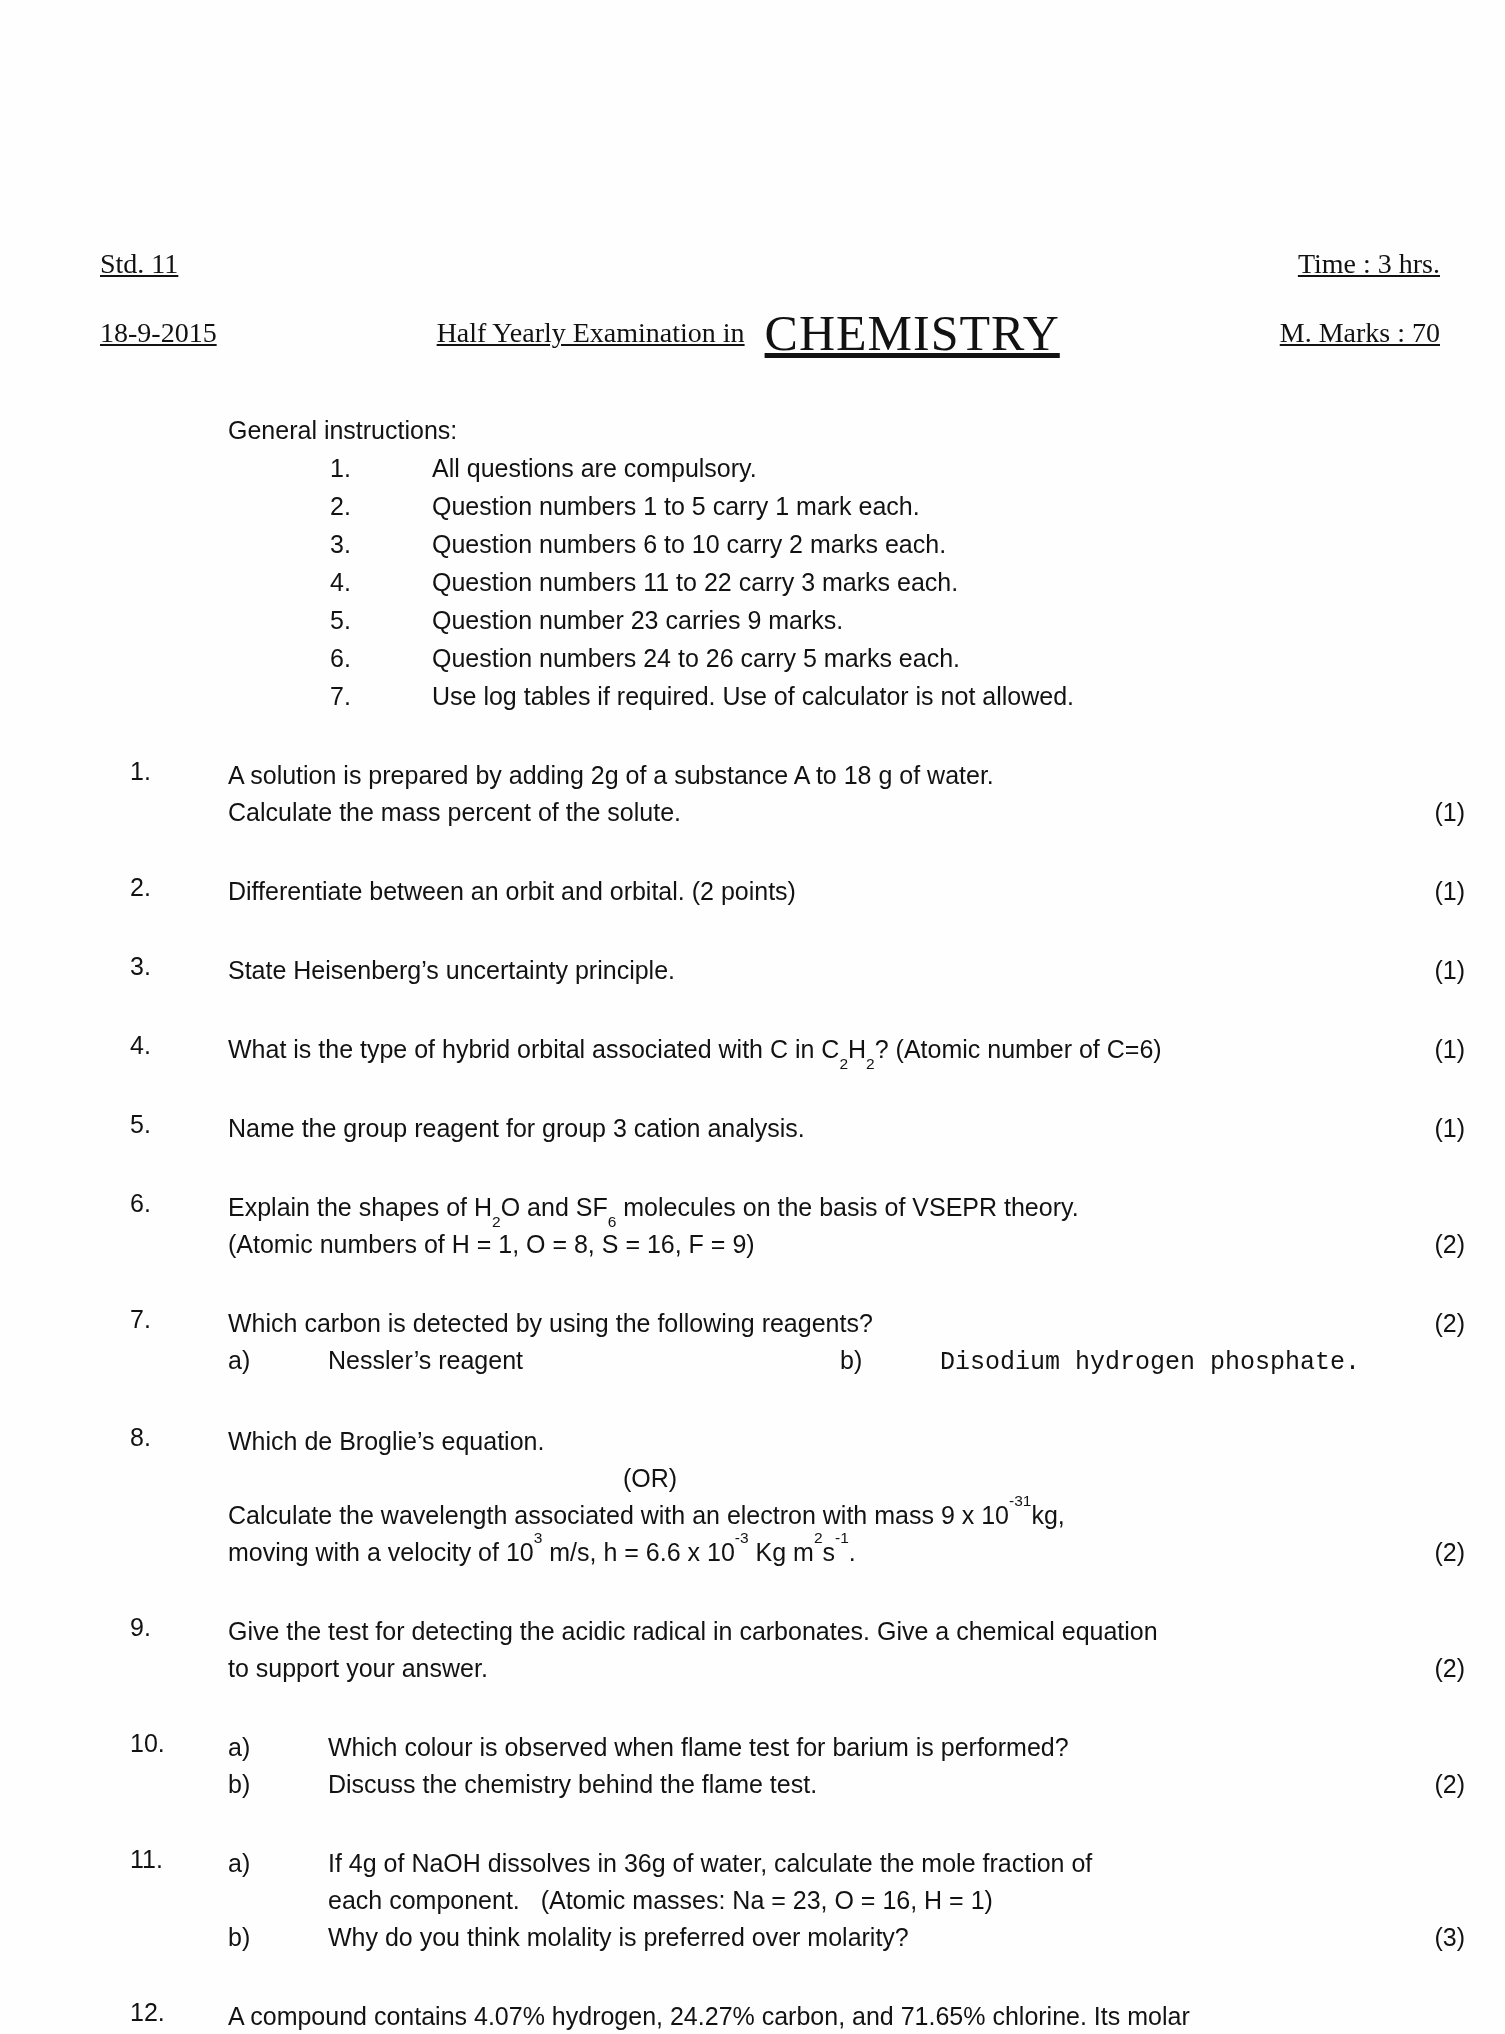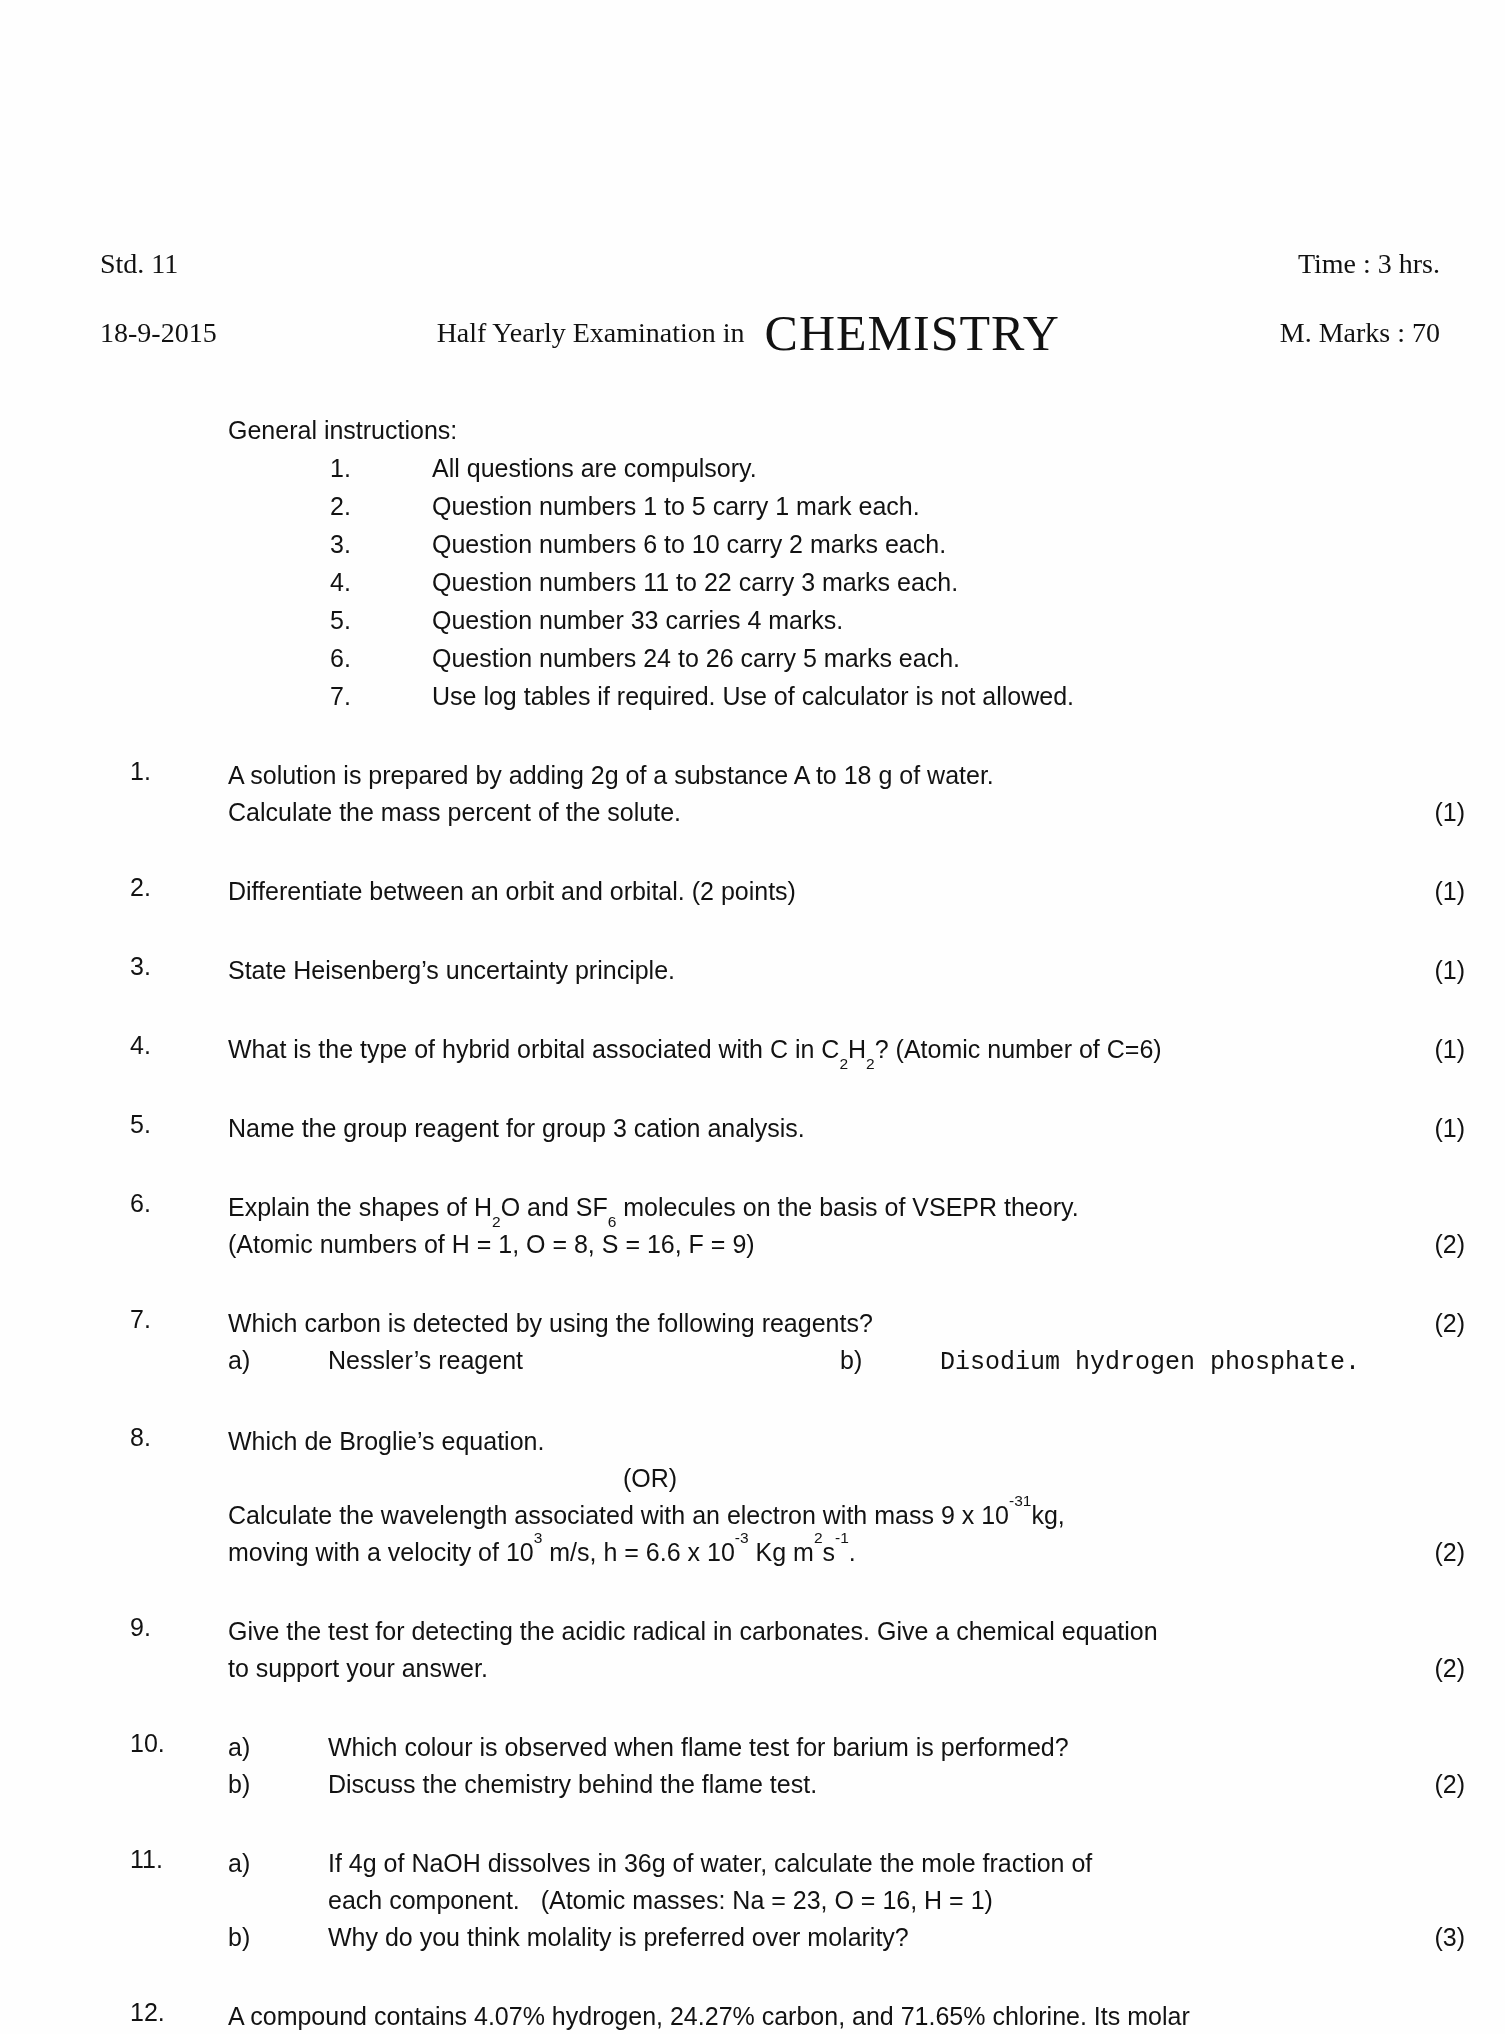"Std. 11" .header-row { text-decoration: none -> underline }
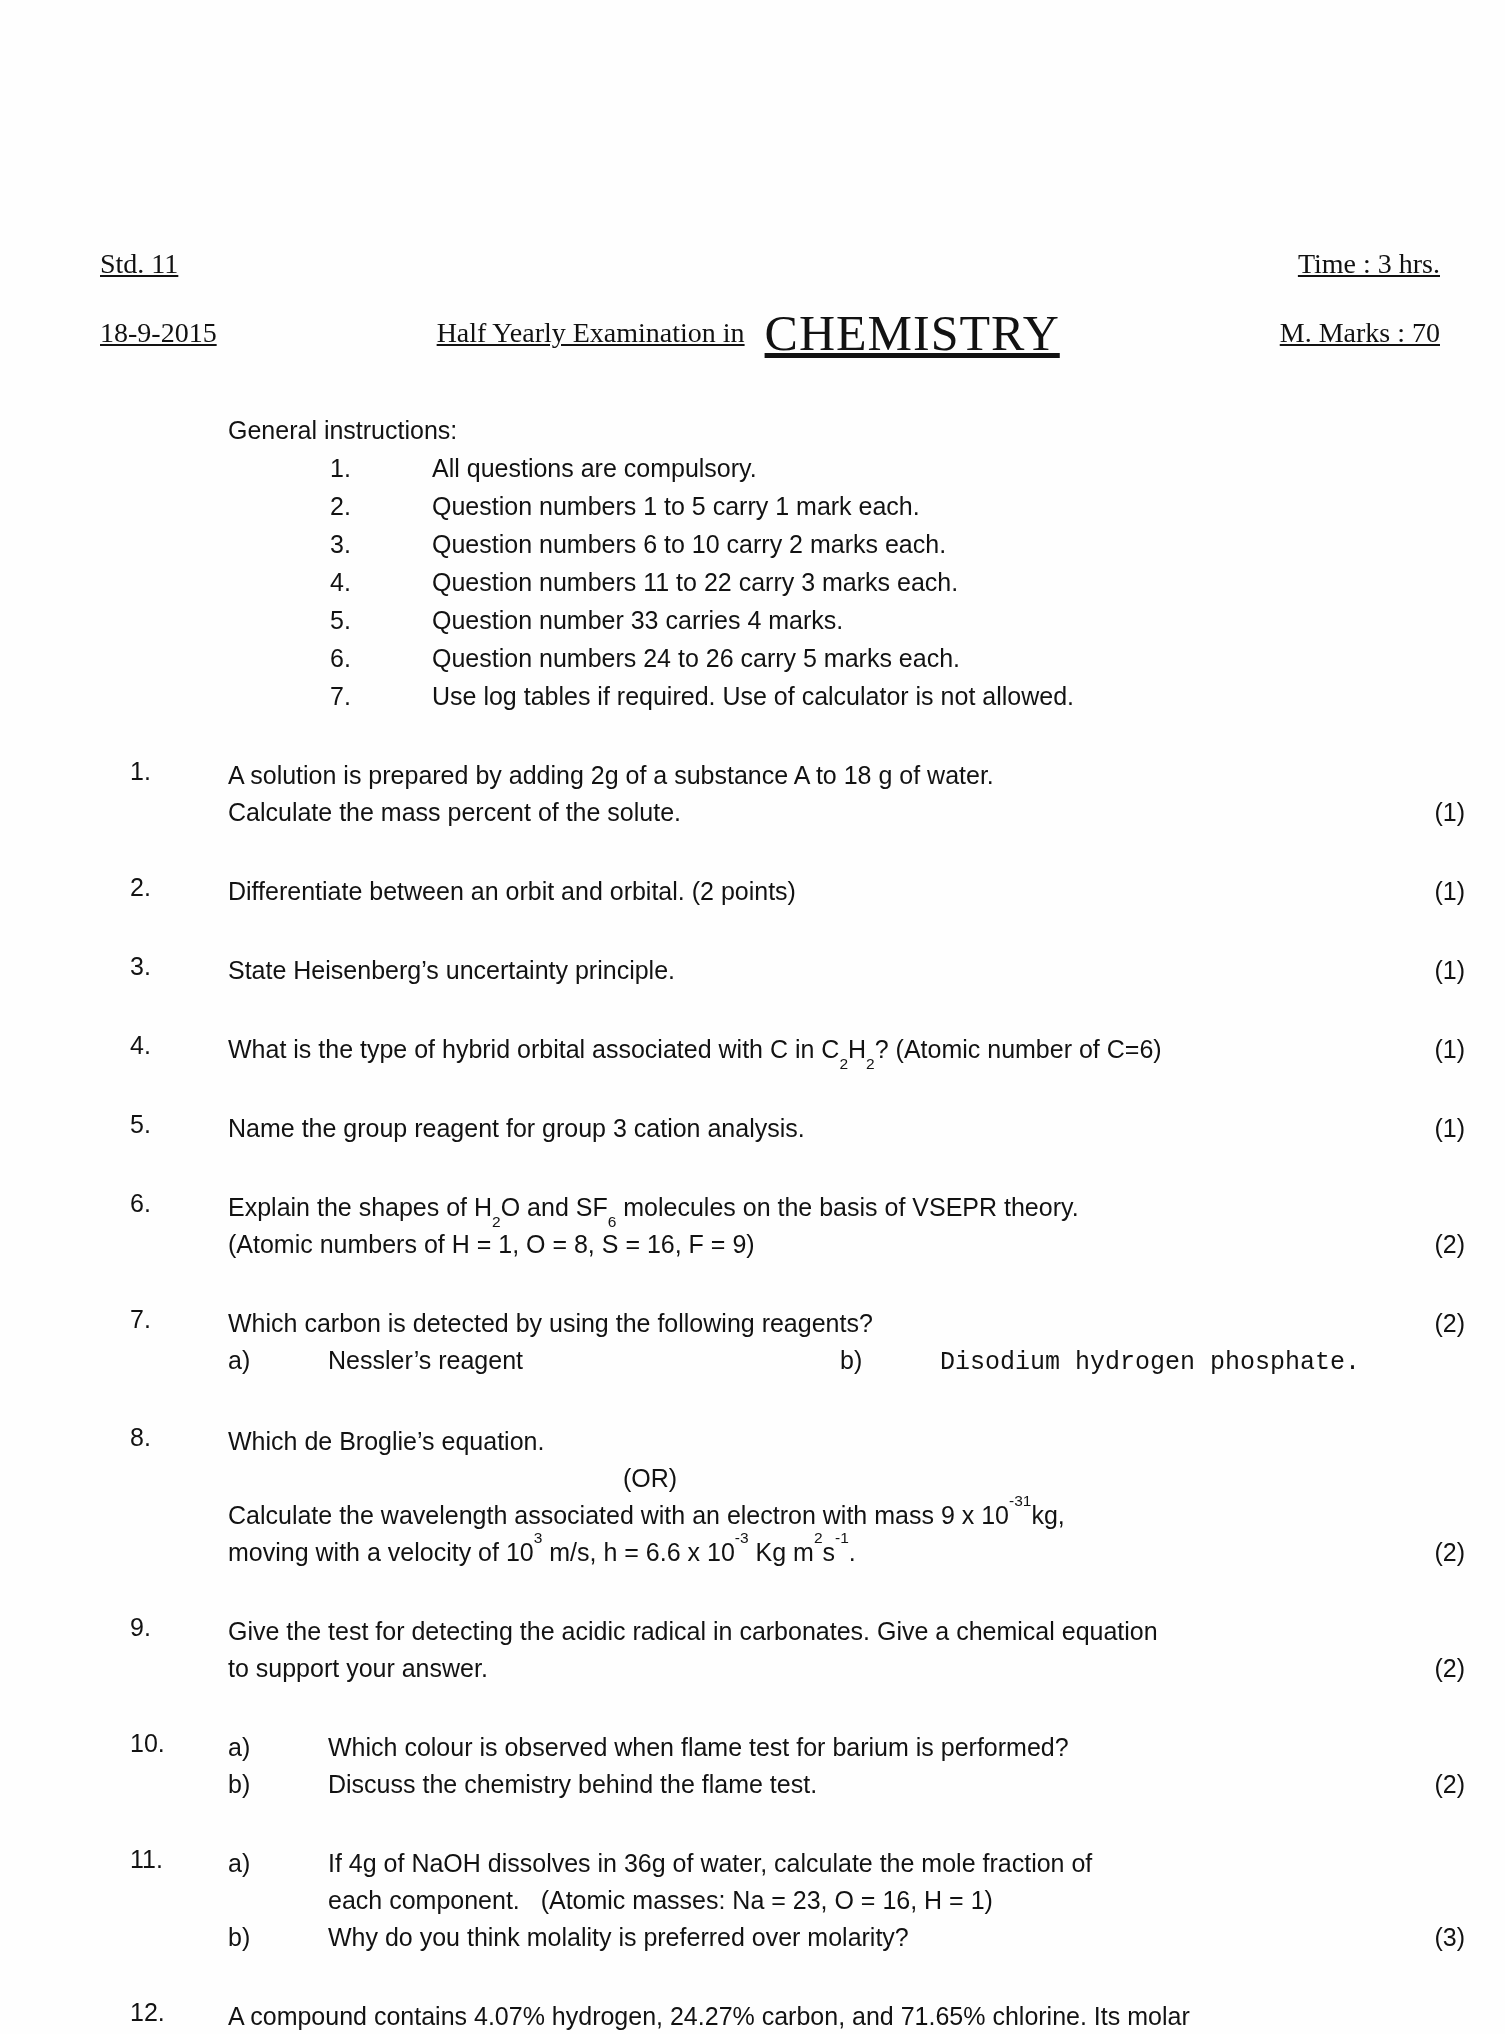"Question number 33 carries 4" span.inst-text { text: 33 carries 4 -> 23 carries 9 }
